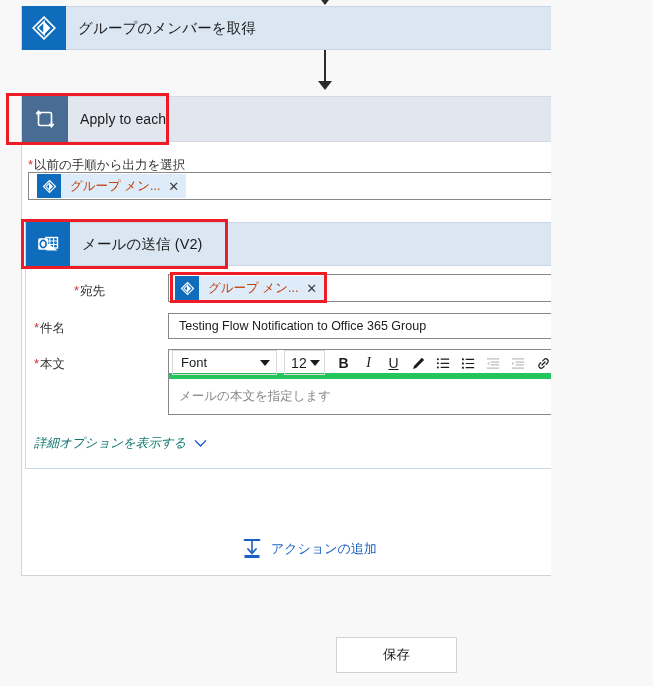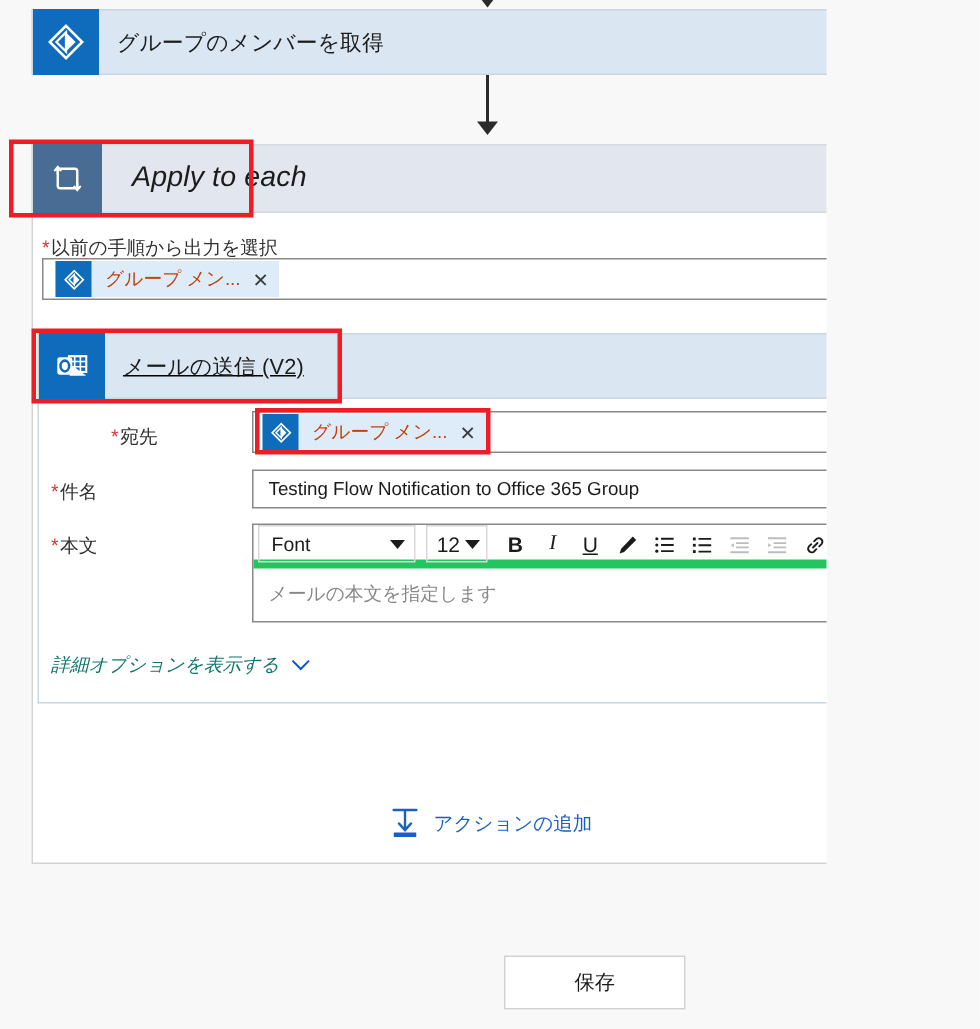"Apply to each" #loophead .card-title { font-size: 19px -> 14px; font-style: italic -> none; padding-left: 20px -> 12px }
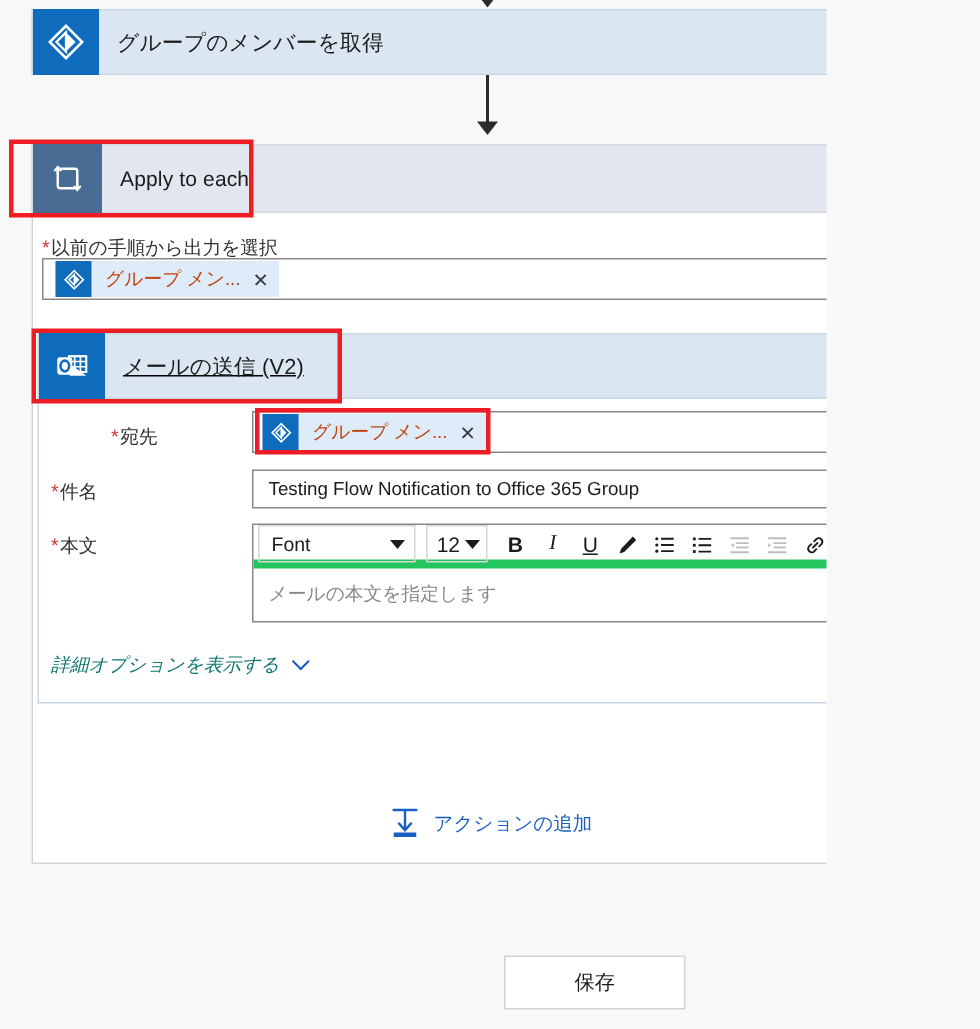"メールの送信 (V2)" #step2head { text-decoration: underline -> none }
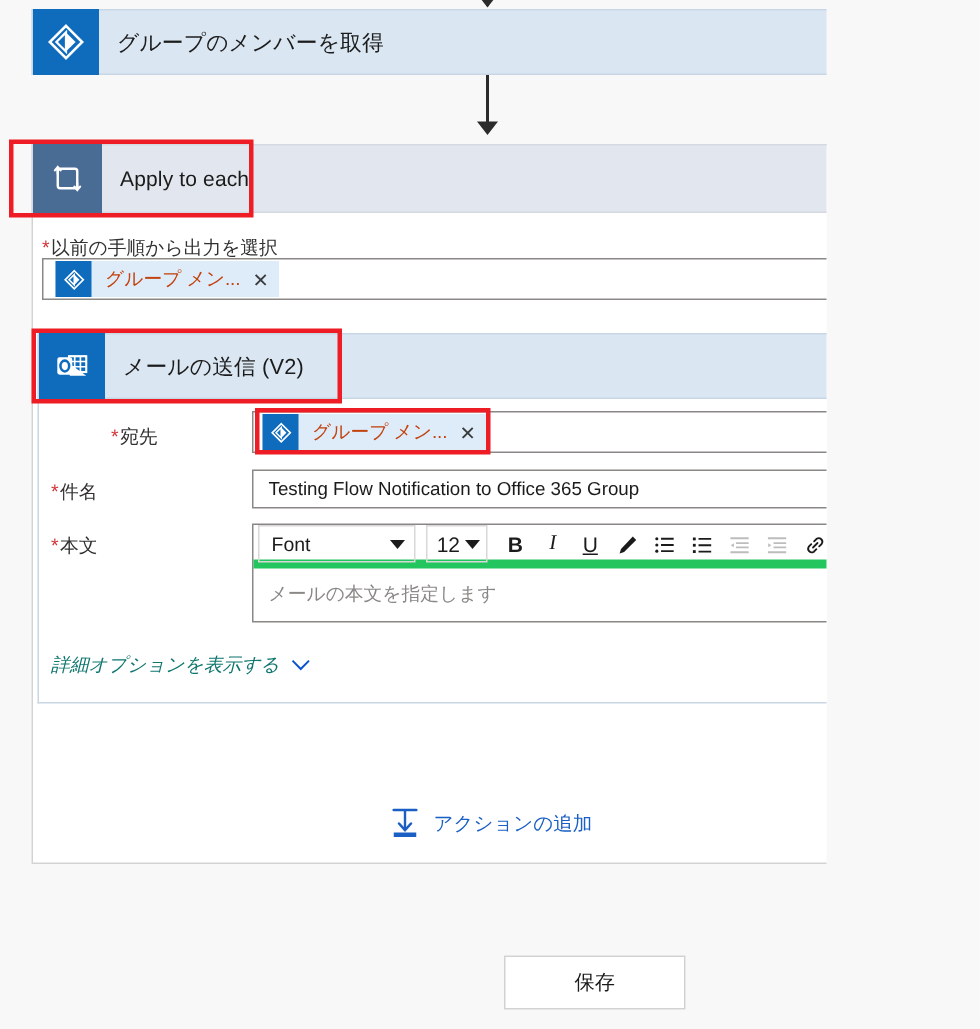"アクションの追加" #addaction { left: 260px -> 242px }
